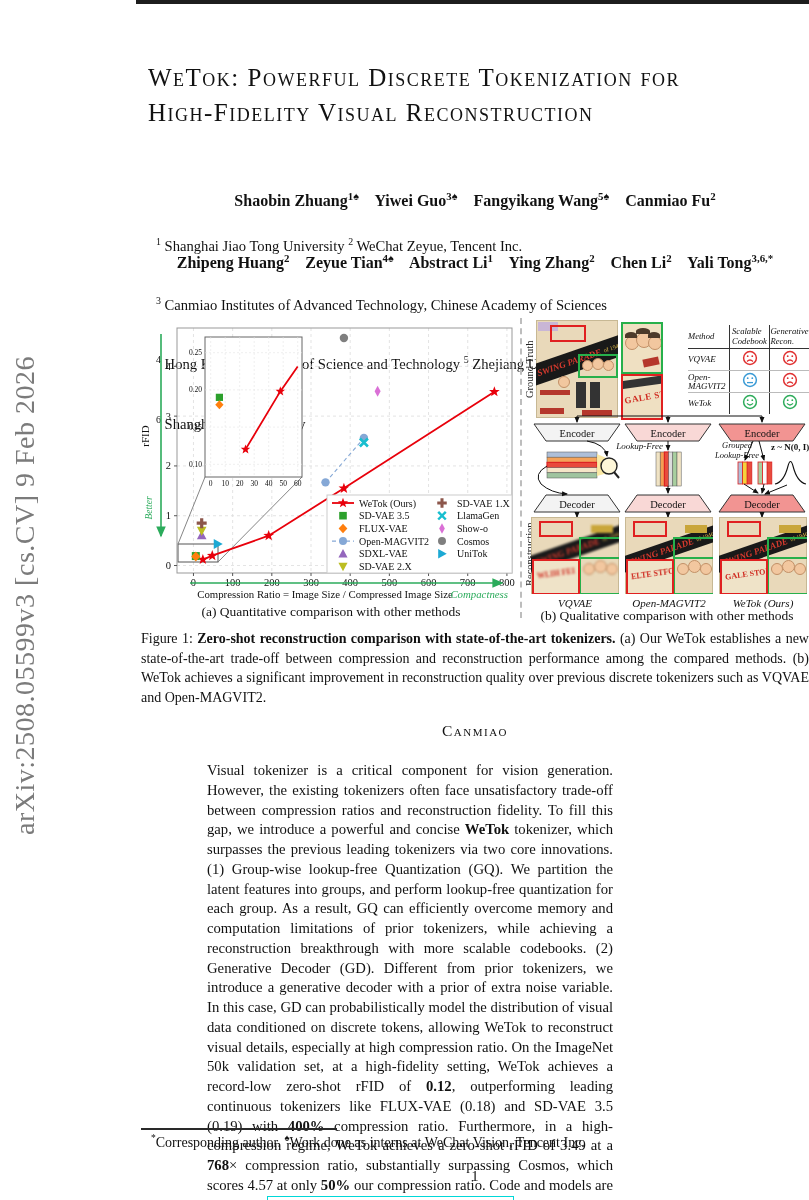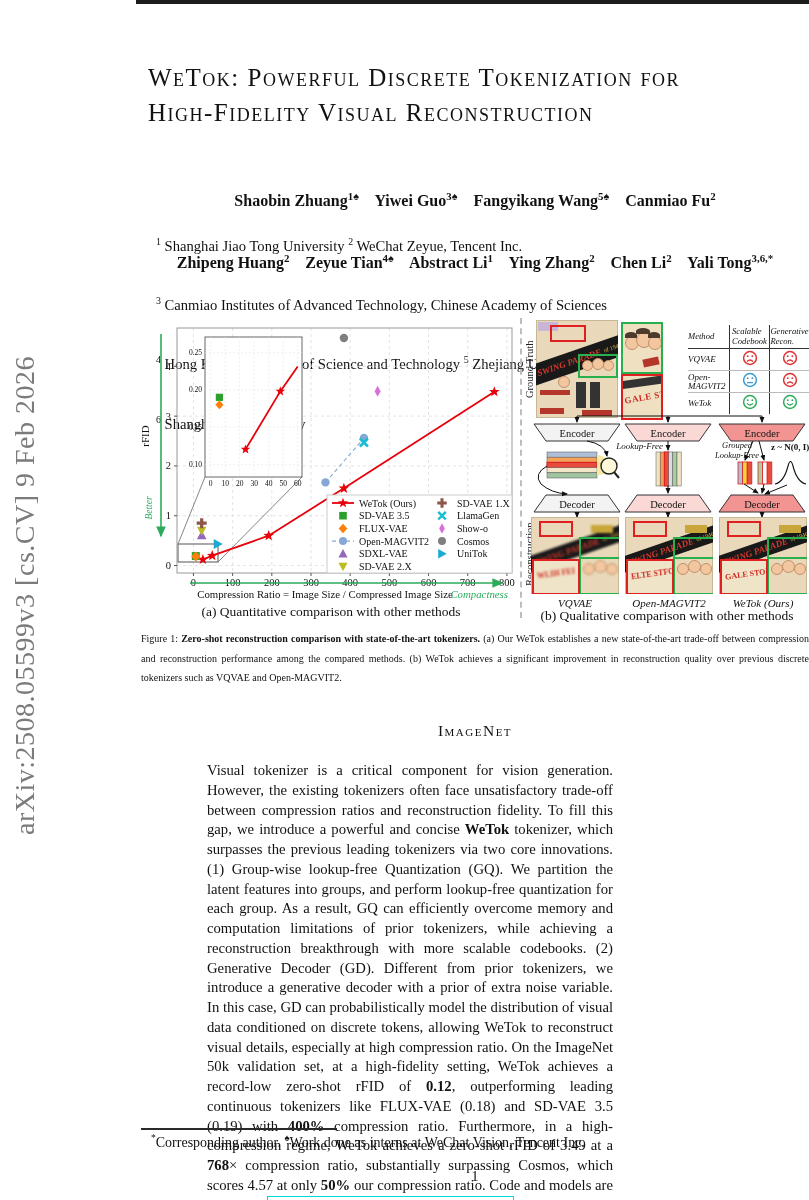"Figure 1: Zero-shot reconstruction" #fig-caption { font-size: 10px -> 14px }
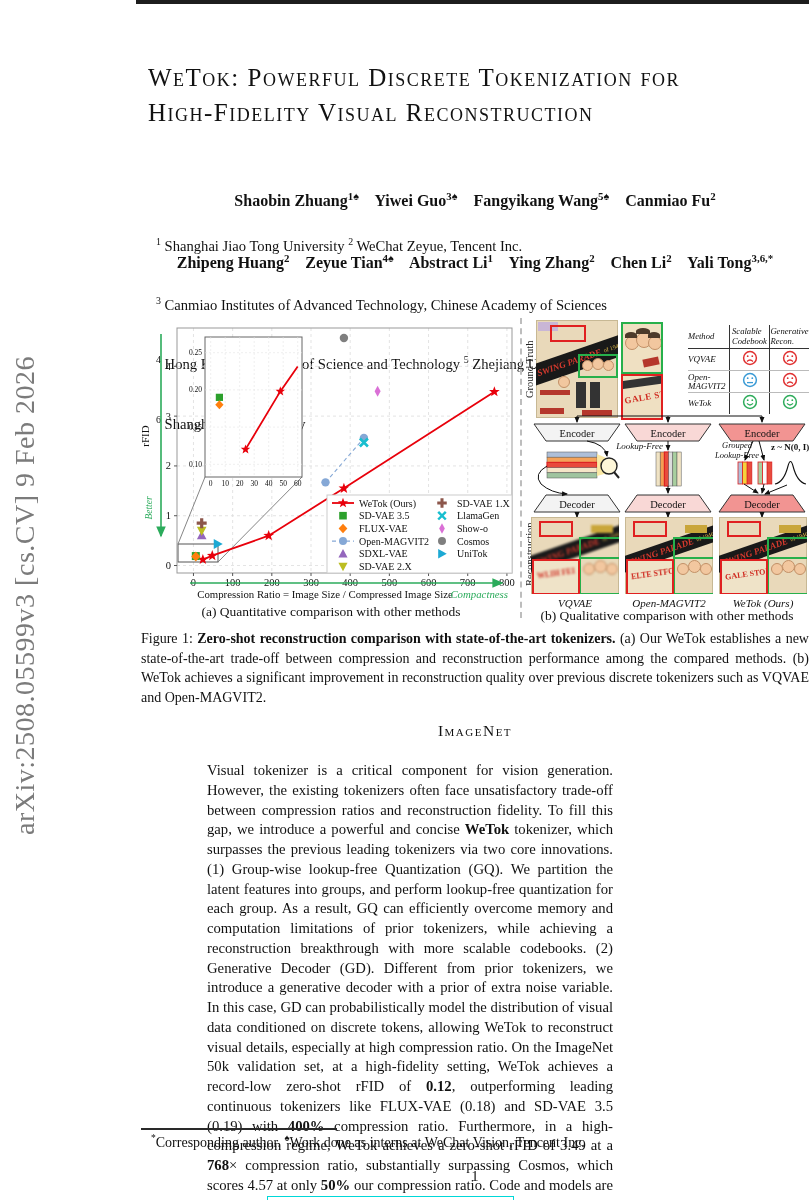"ImageNet" div.abs { text: ImageNet -> Canmiao }
